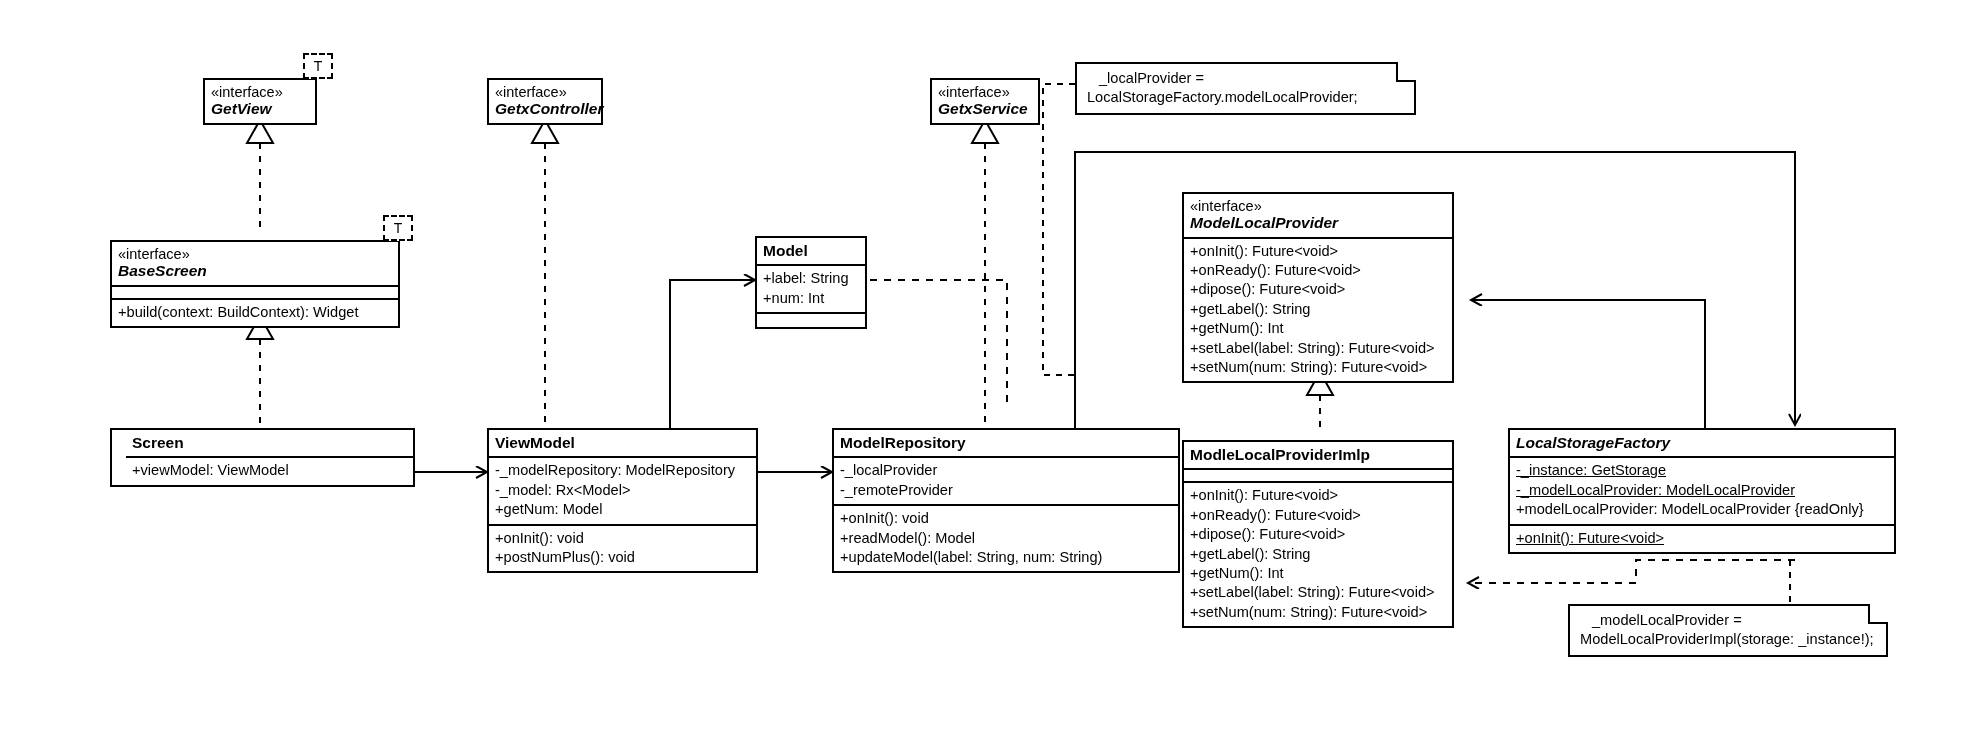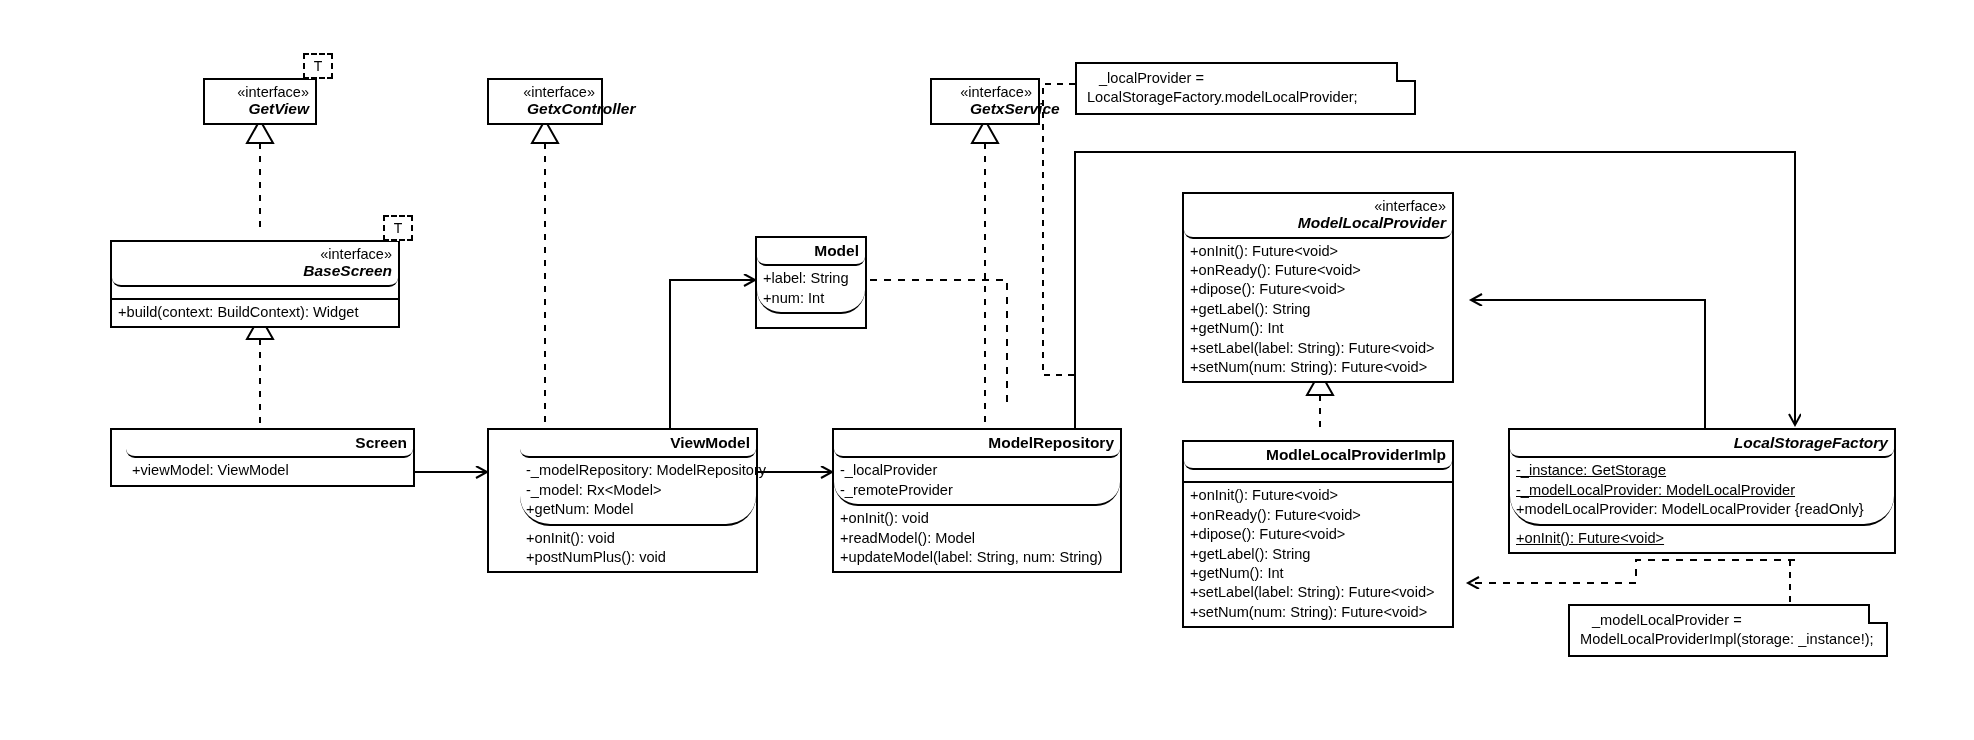"«interface»" .hdr { border-radius: 9px -> none; text-align: right -> left }
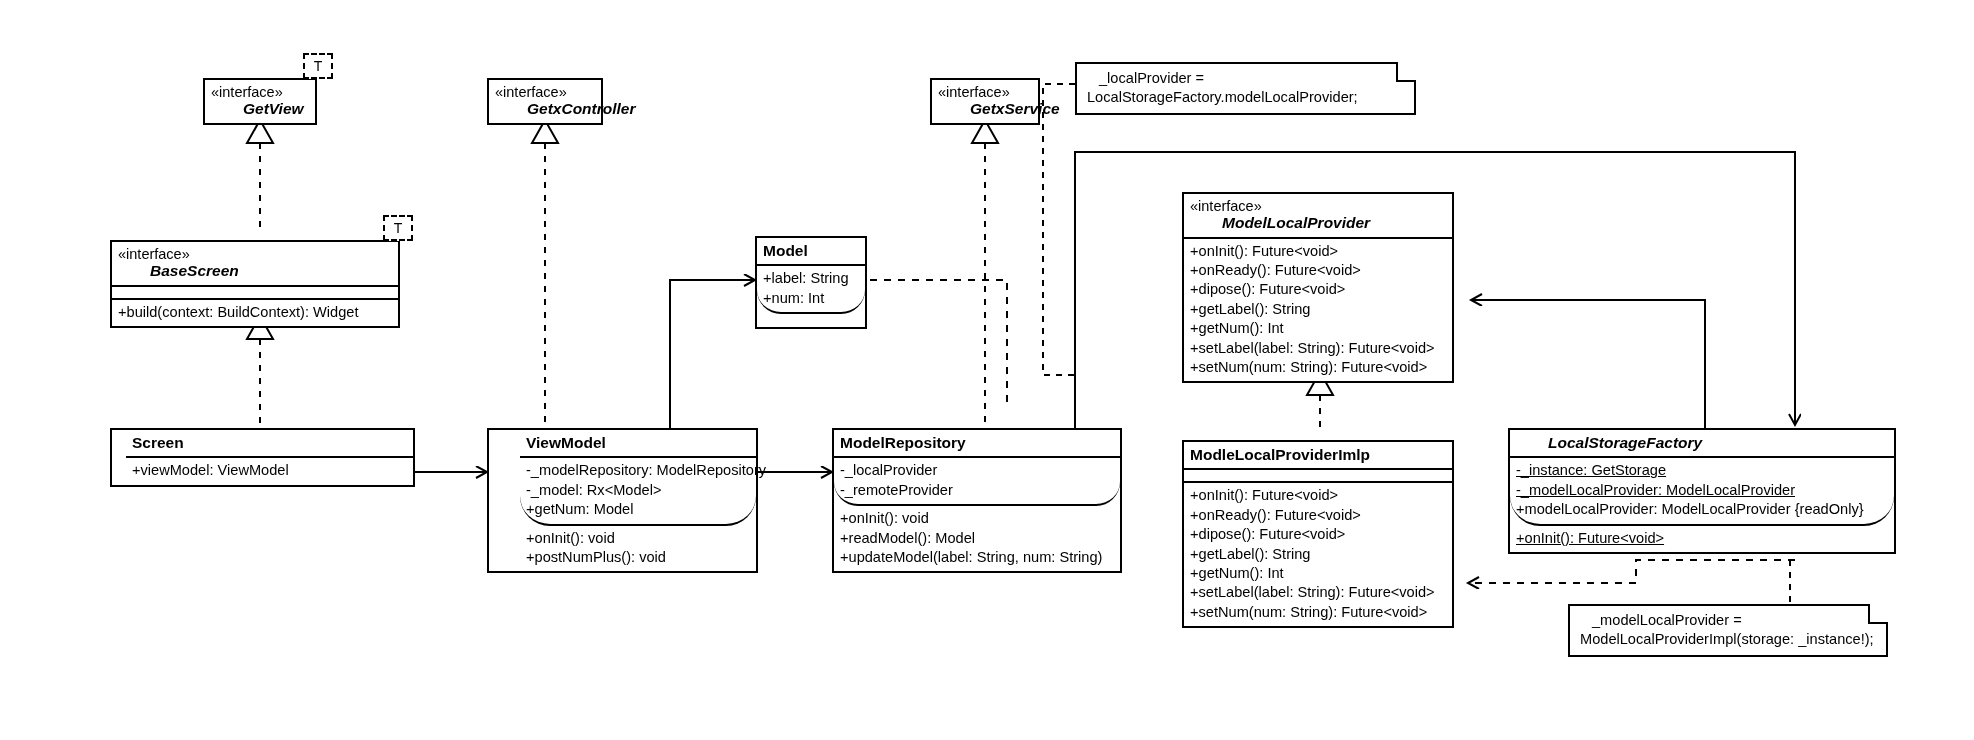"GetView" .cname.ital { margin-left: 32px -> none }
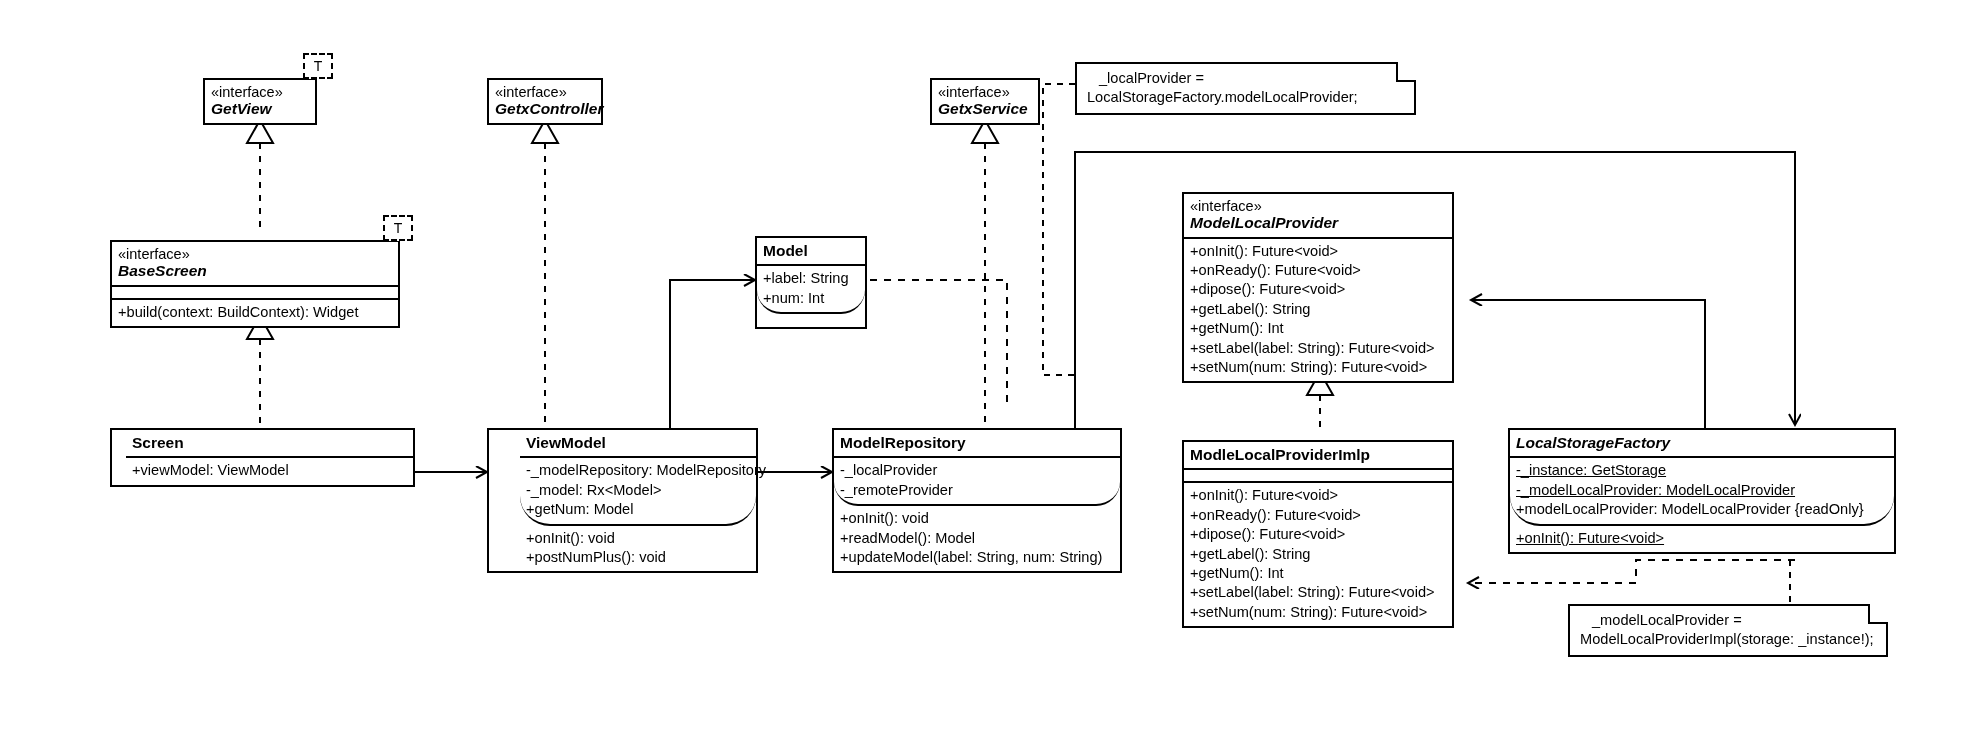"+onInit(): Future<void>" .members { border-radius: 30px -> none }
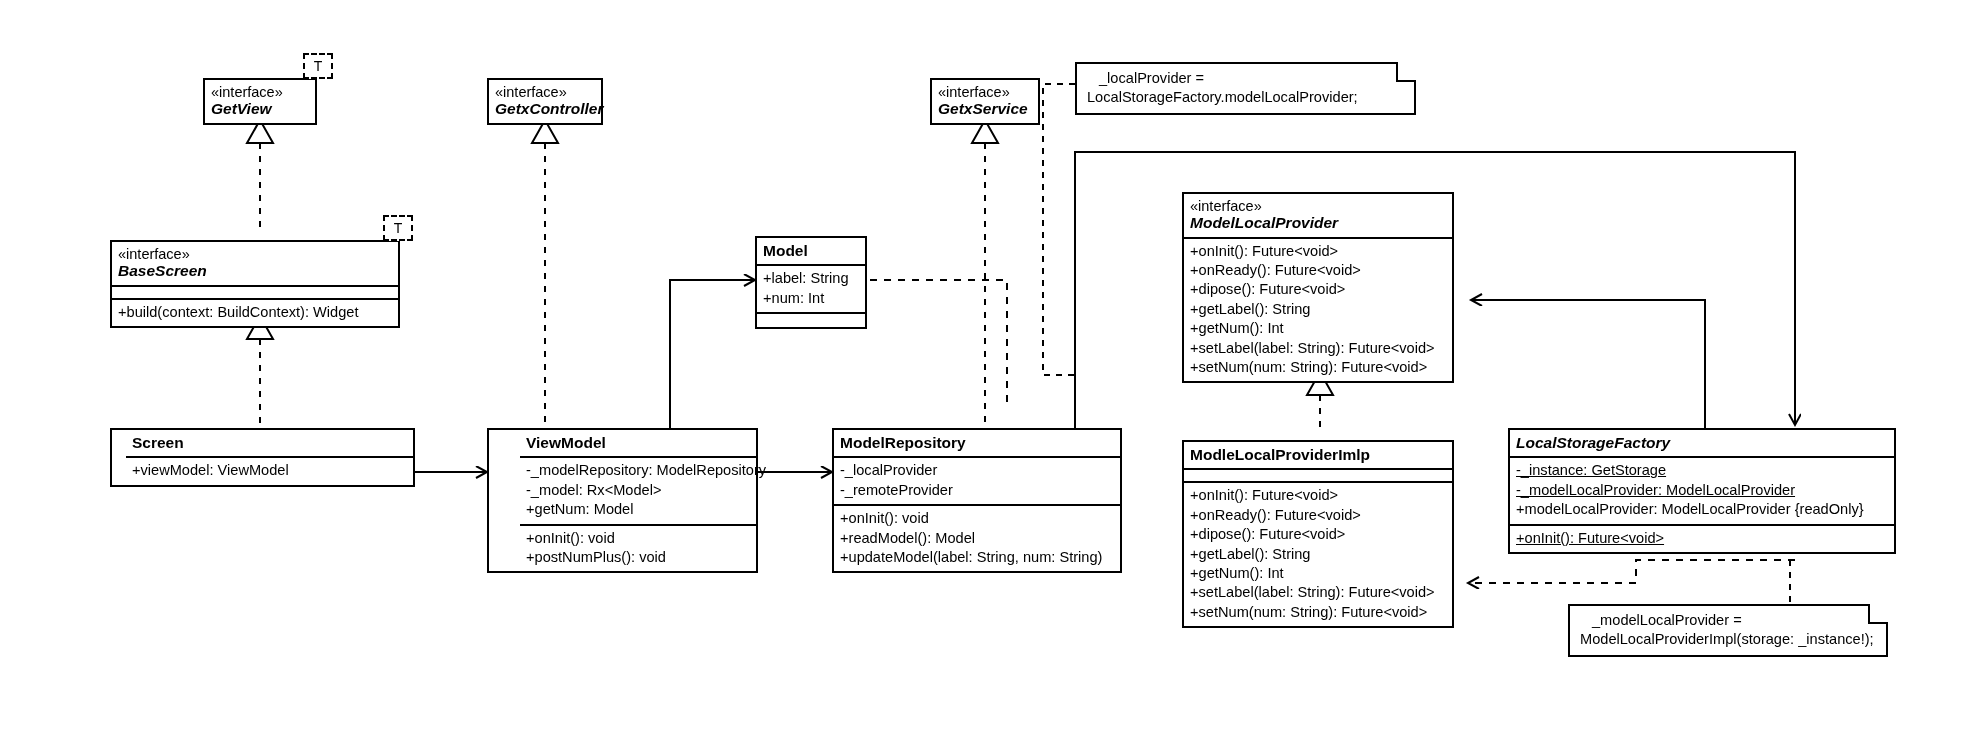"ViewModel" div.umlbox { padding-left: 31px -> none }
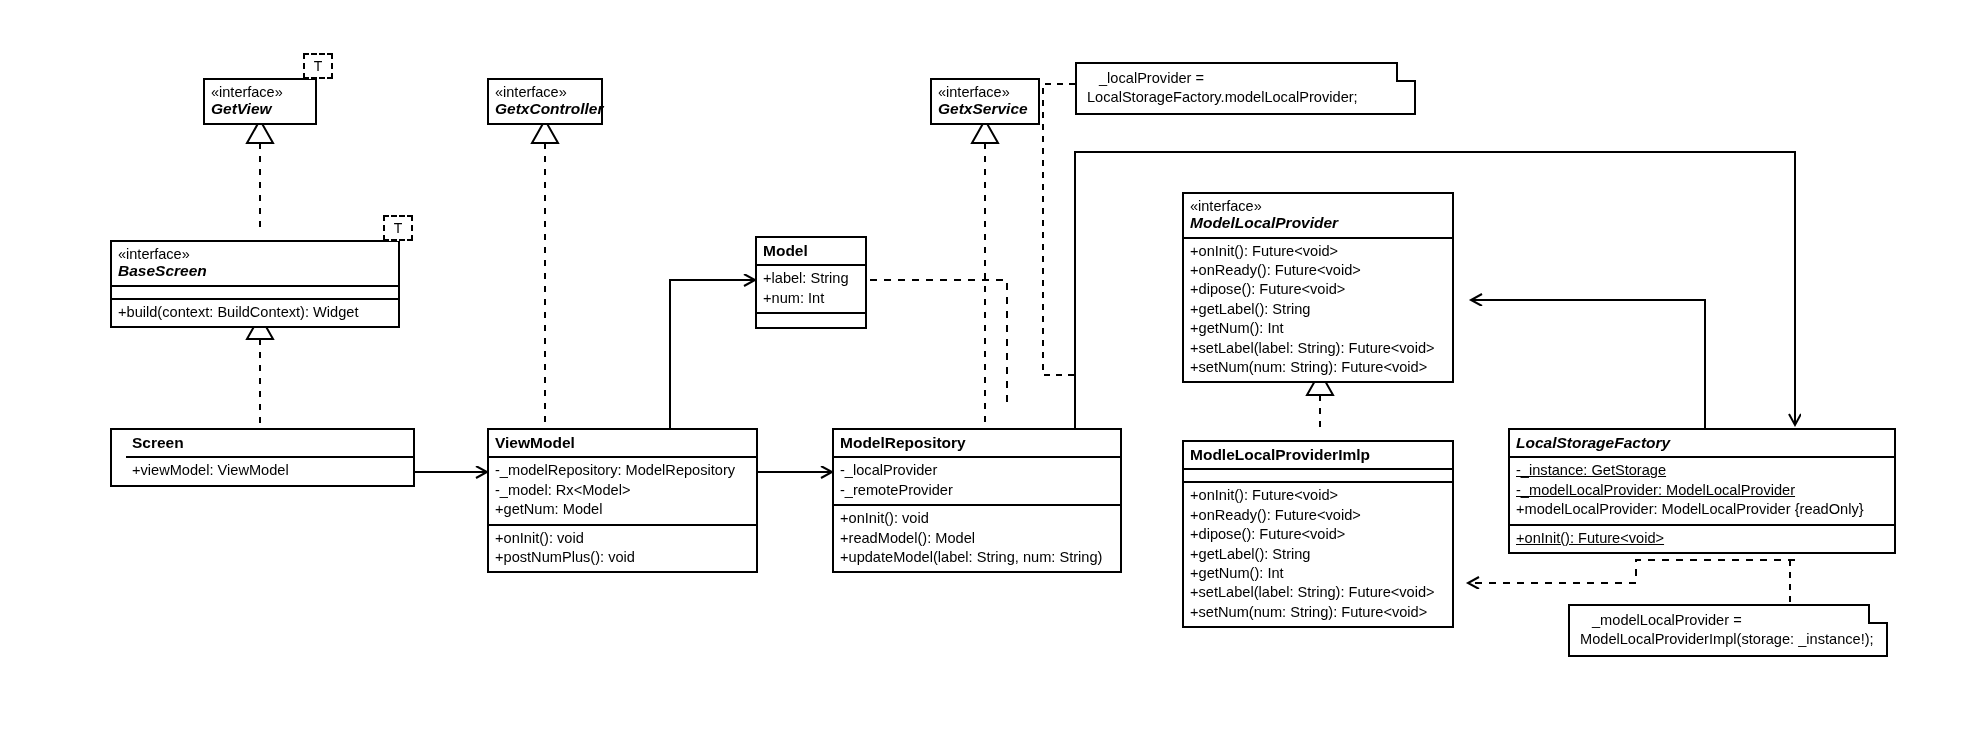"ModelRepository" div.umlbox { width: 290px -> 348px }
